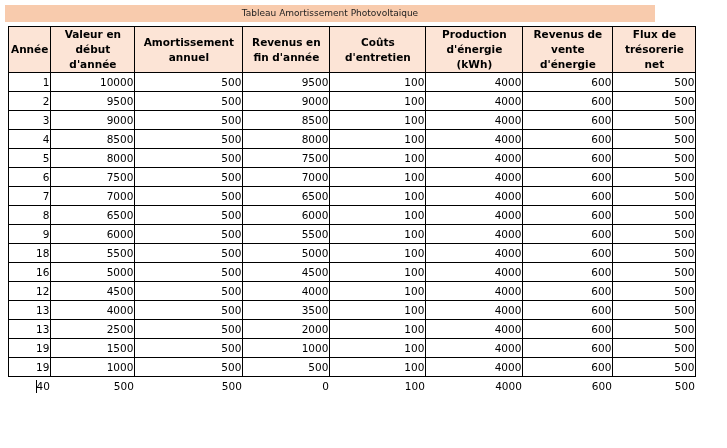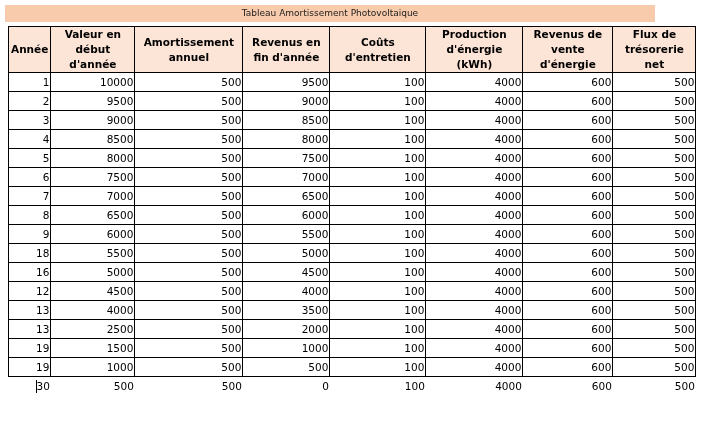"30" span { text: 30 -> 40 }
